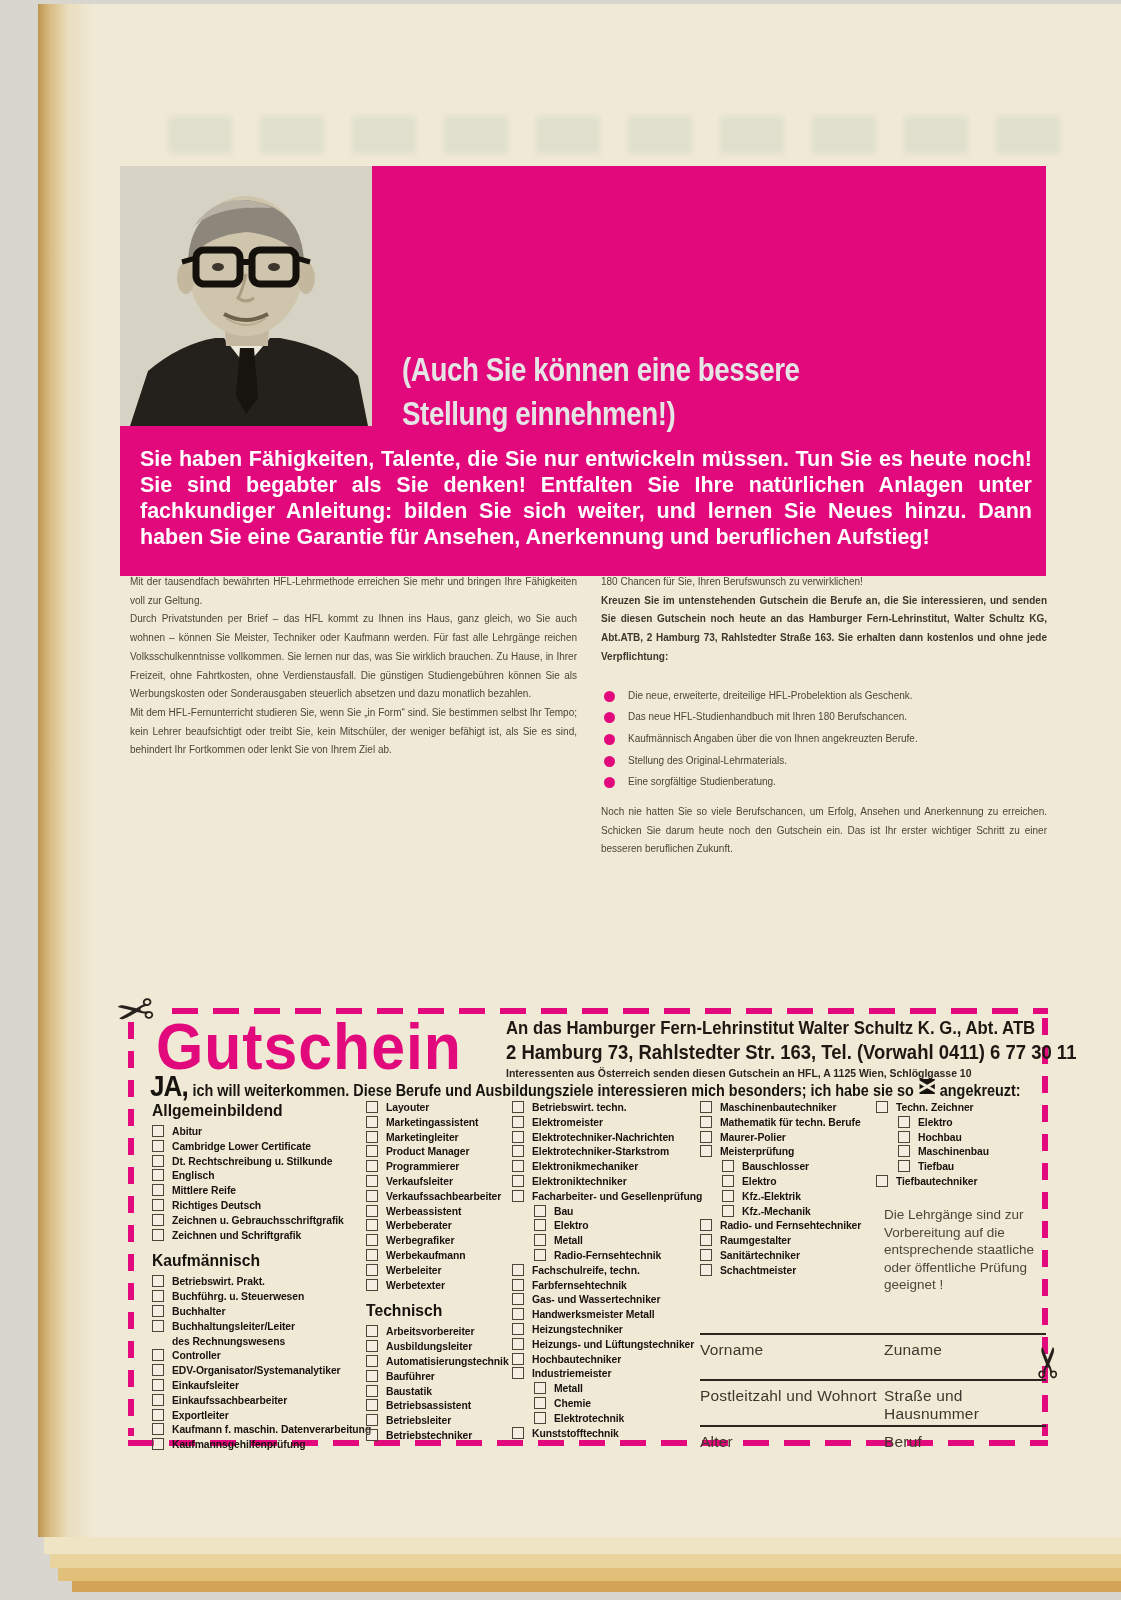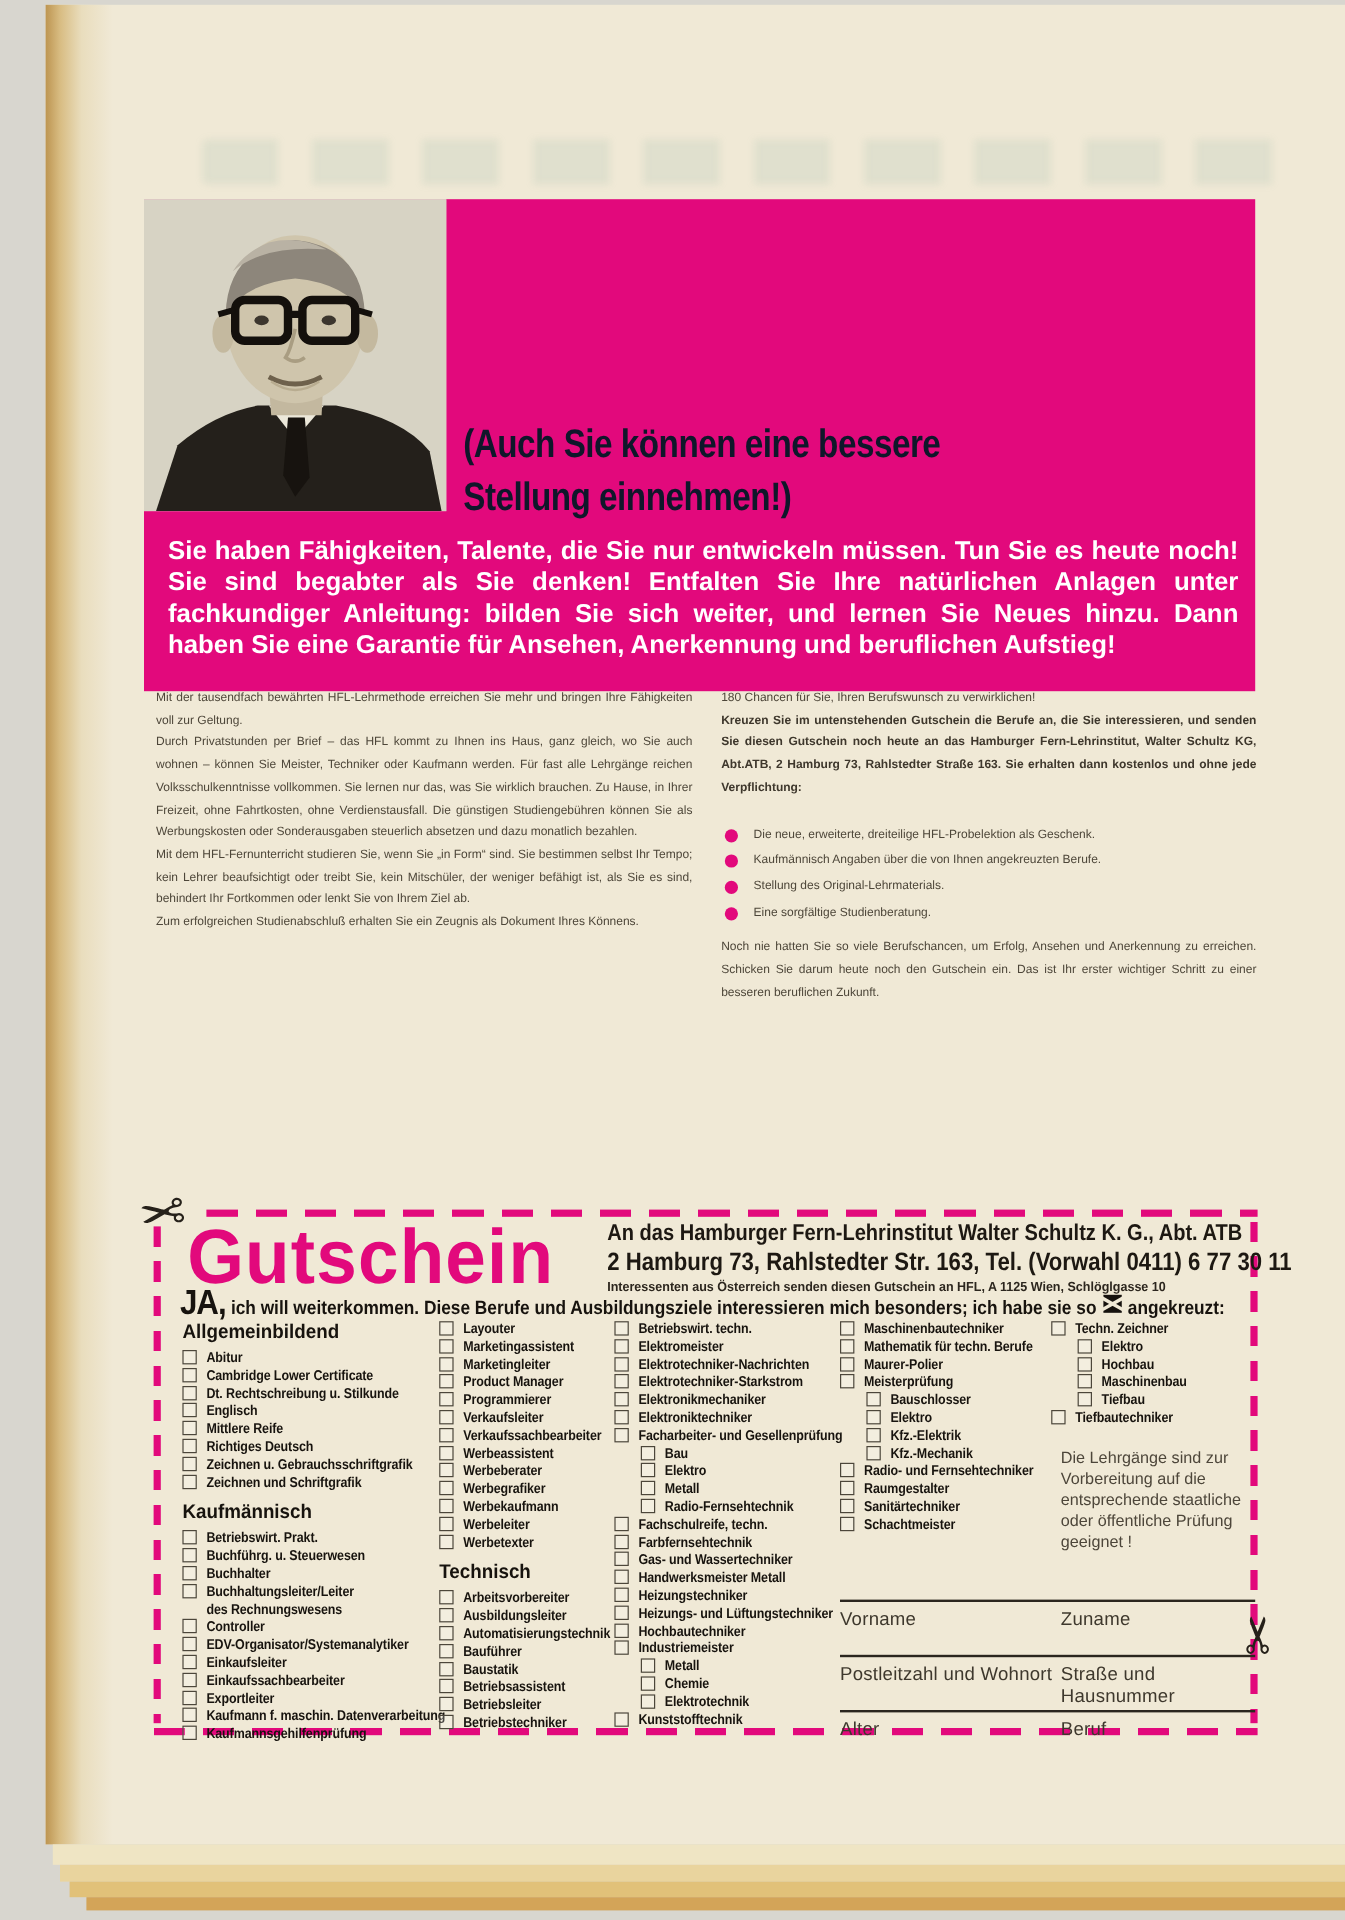"(Auch Sie können eine bessere" .subhead { color: #0f172a -> #e5e5e5; left: 266px -> 282px }
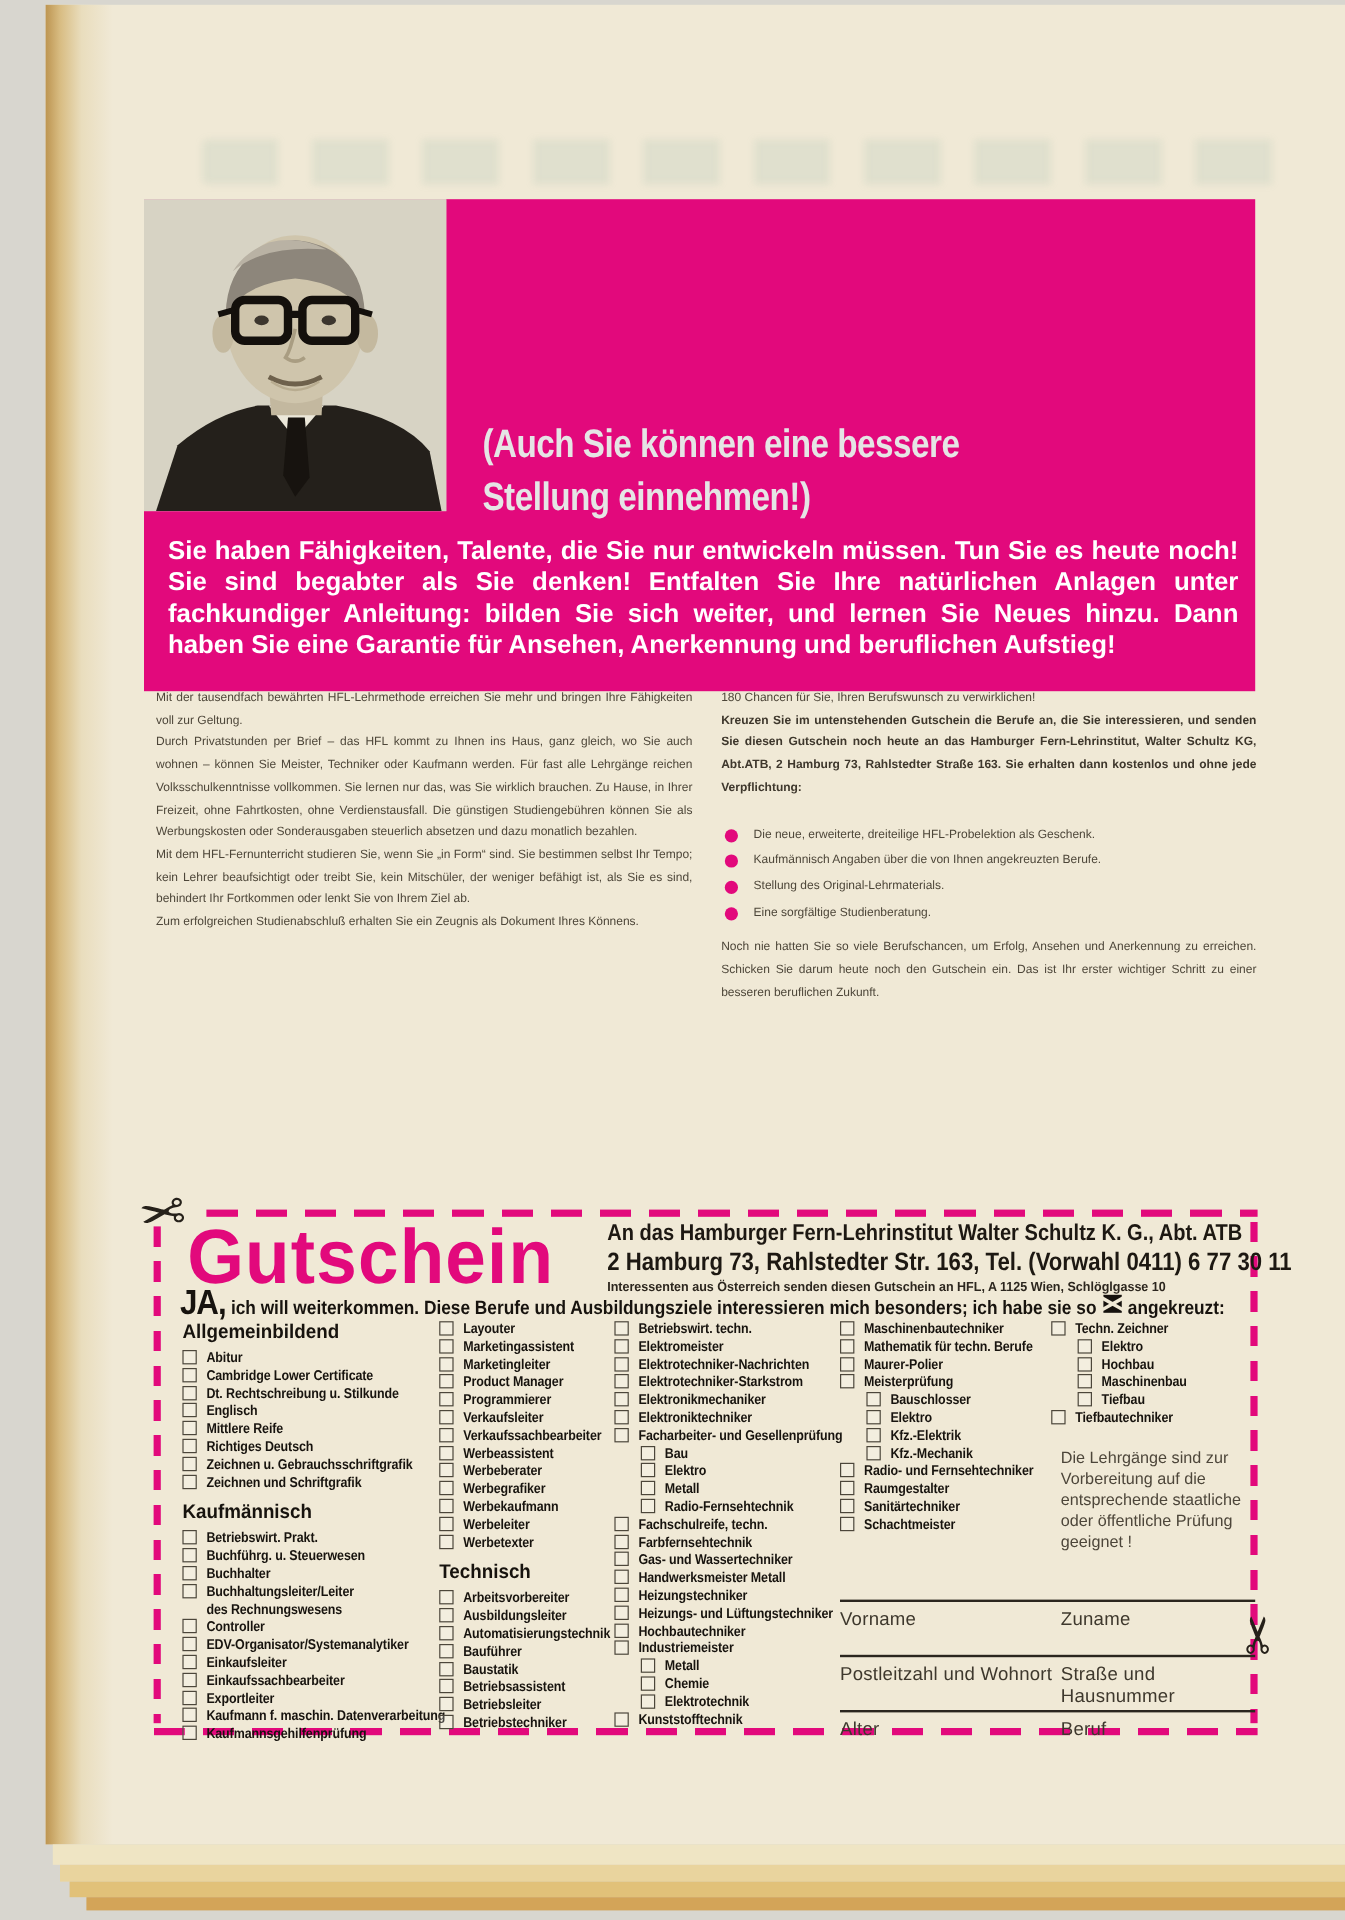"Das neue HFL-Studienhandbuch mit Ihren" li { html: none -> <li>Das neue HFL-Studienhandbuch mit Ihren 180 Berufschancen.</li> }
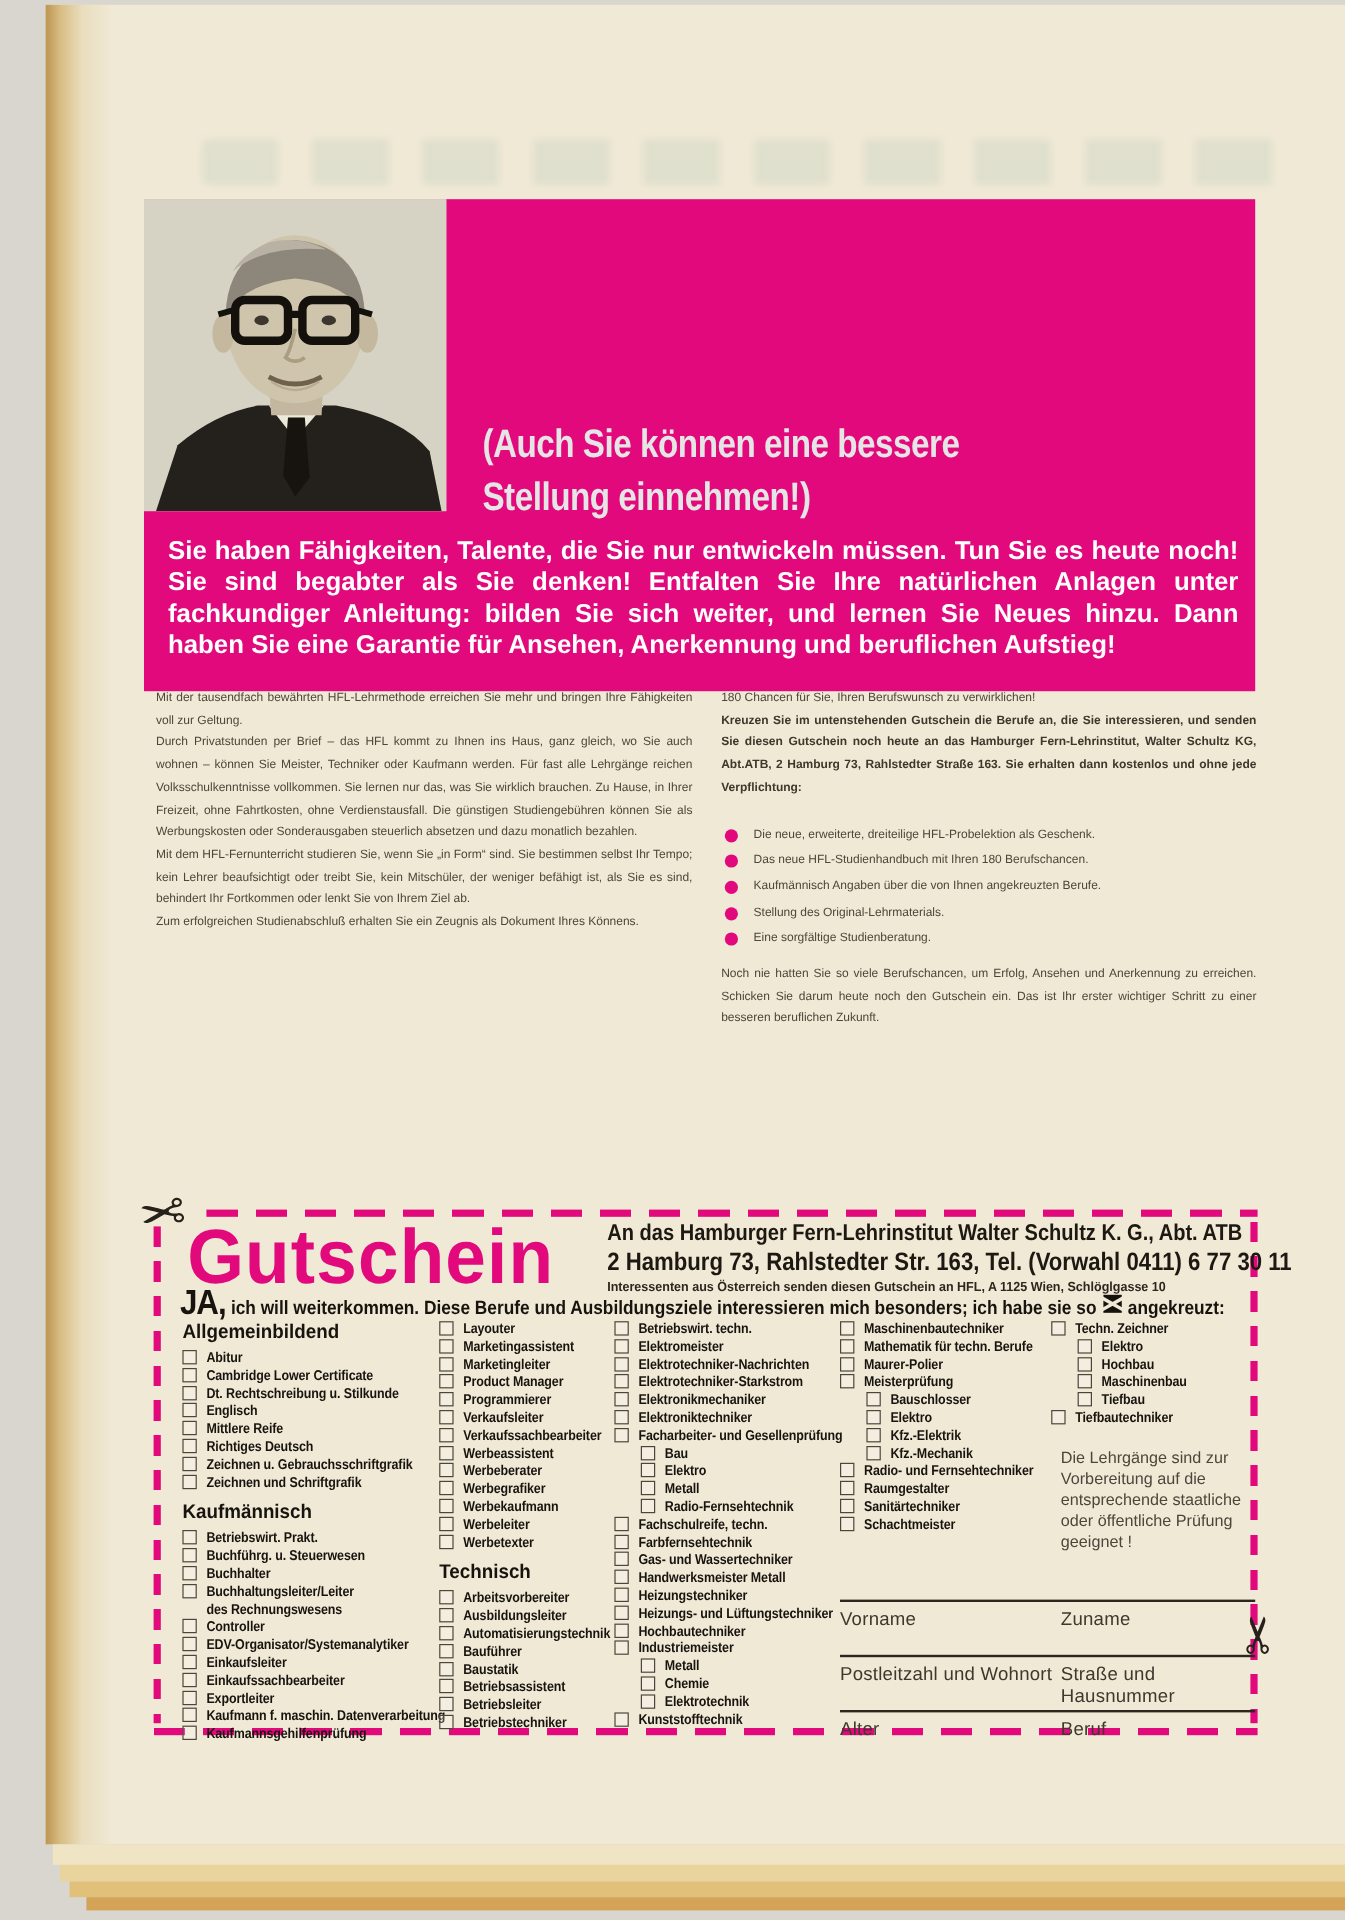"Zum erfolgreichen Studienabschluß" p { html: <p>Zum erfolgreichen Studienabschluß erhalten Sie ein Zeugnis als Dokument Ihres Könnens.</p> -> none }
